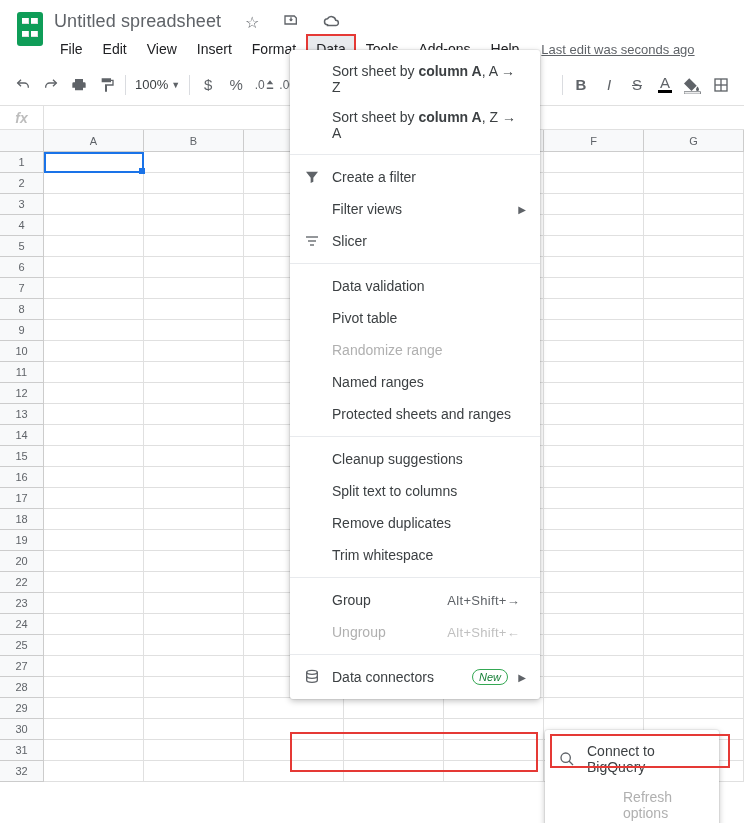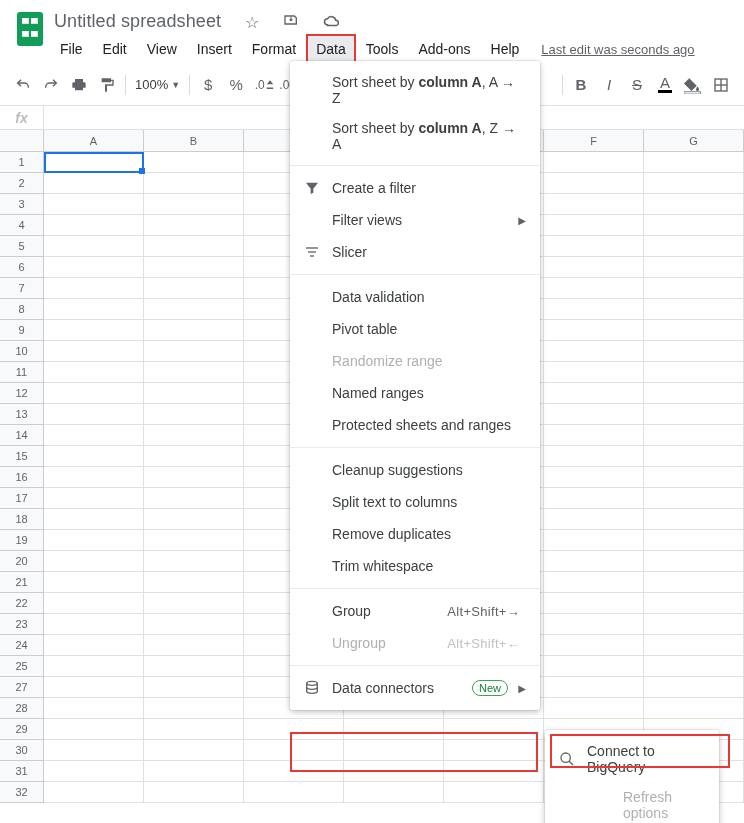"Sort sheet by column A," .dropdown { top: 61px -> 50px }
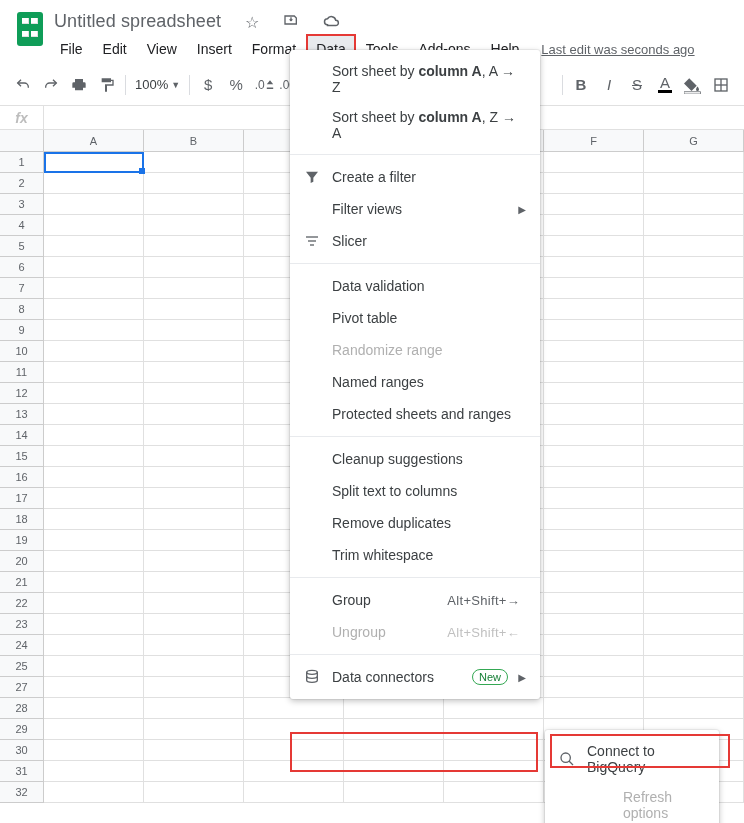"21" div.row { html: <div> <div>21</div> <div></div> <div></div> <div></div> <div></div> <div></div> <div></div> <div></div> </div> -> none }
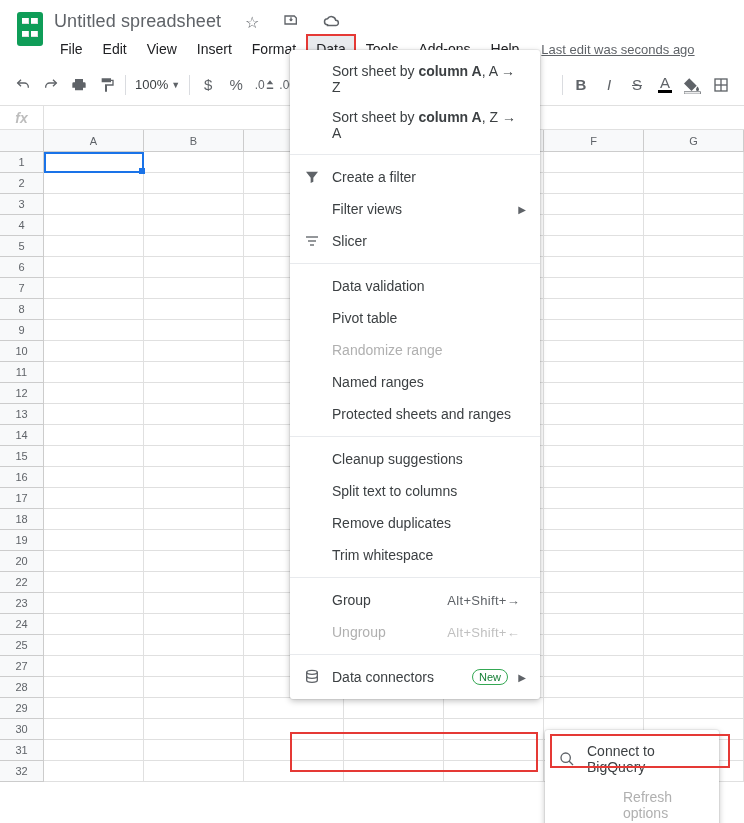"New" .badge { font-style: none -> italic }
